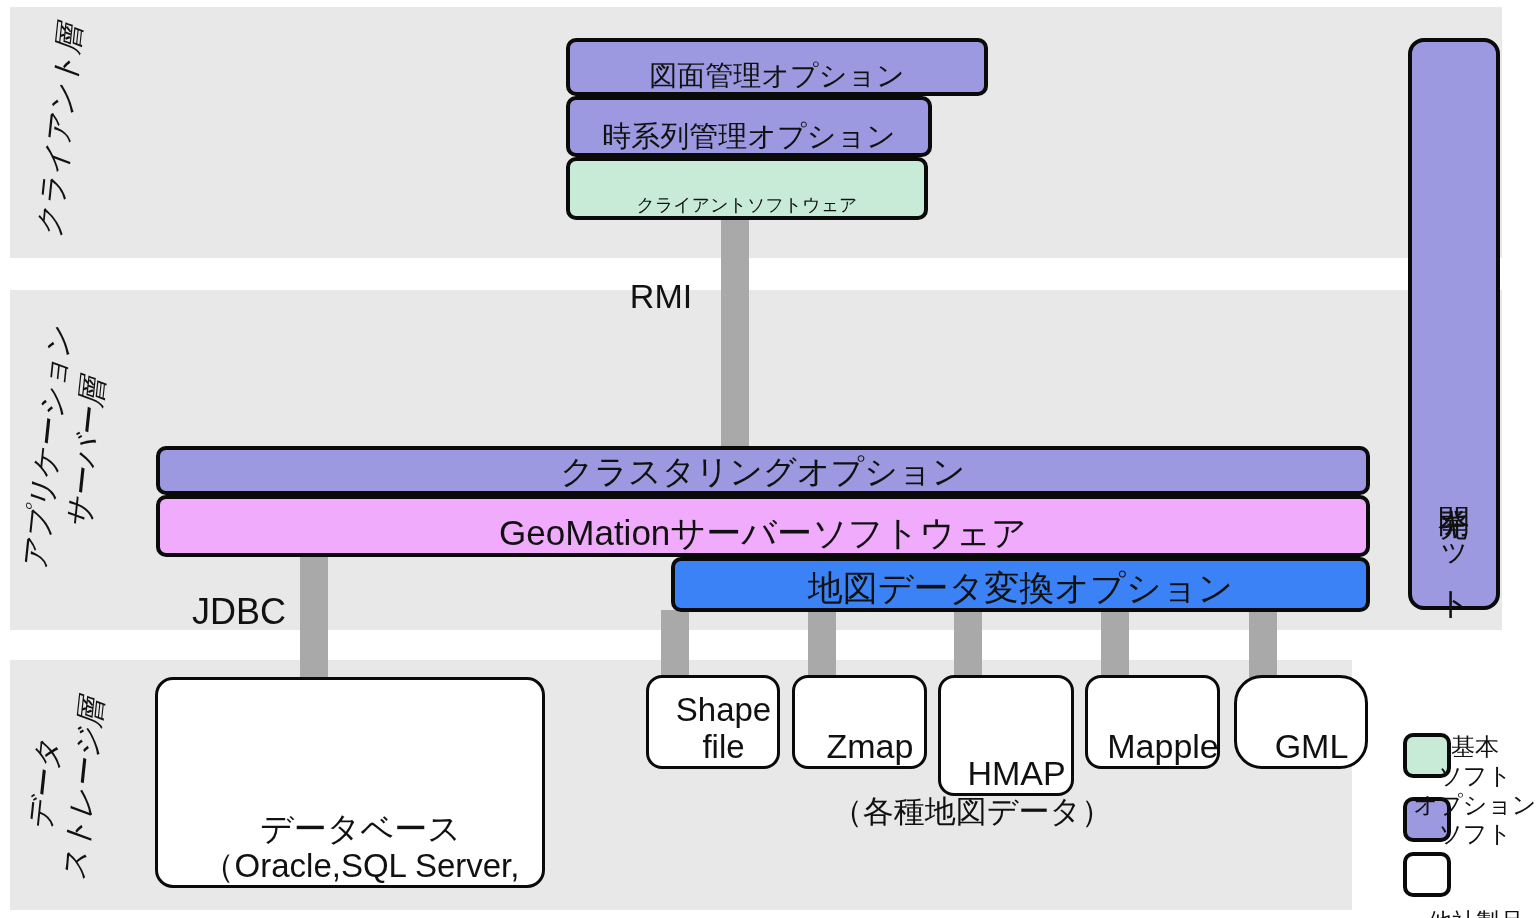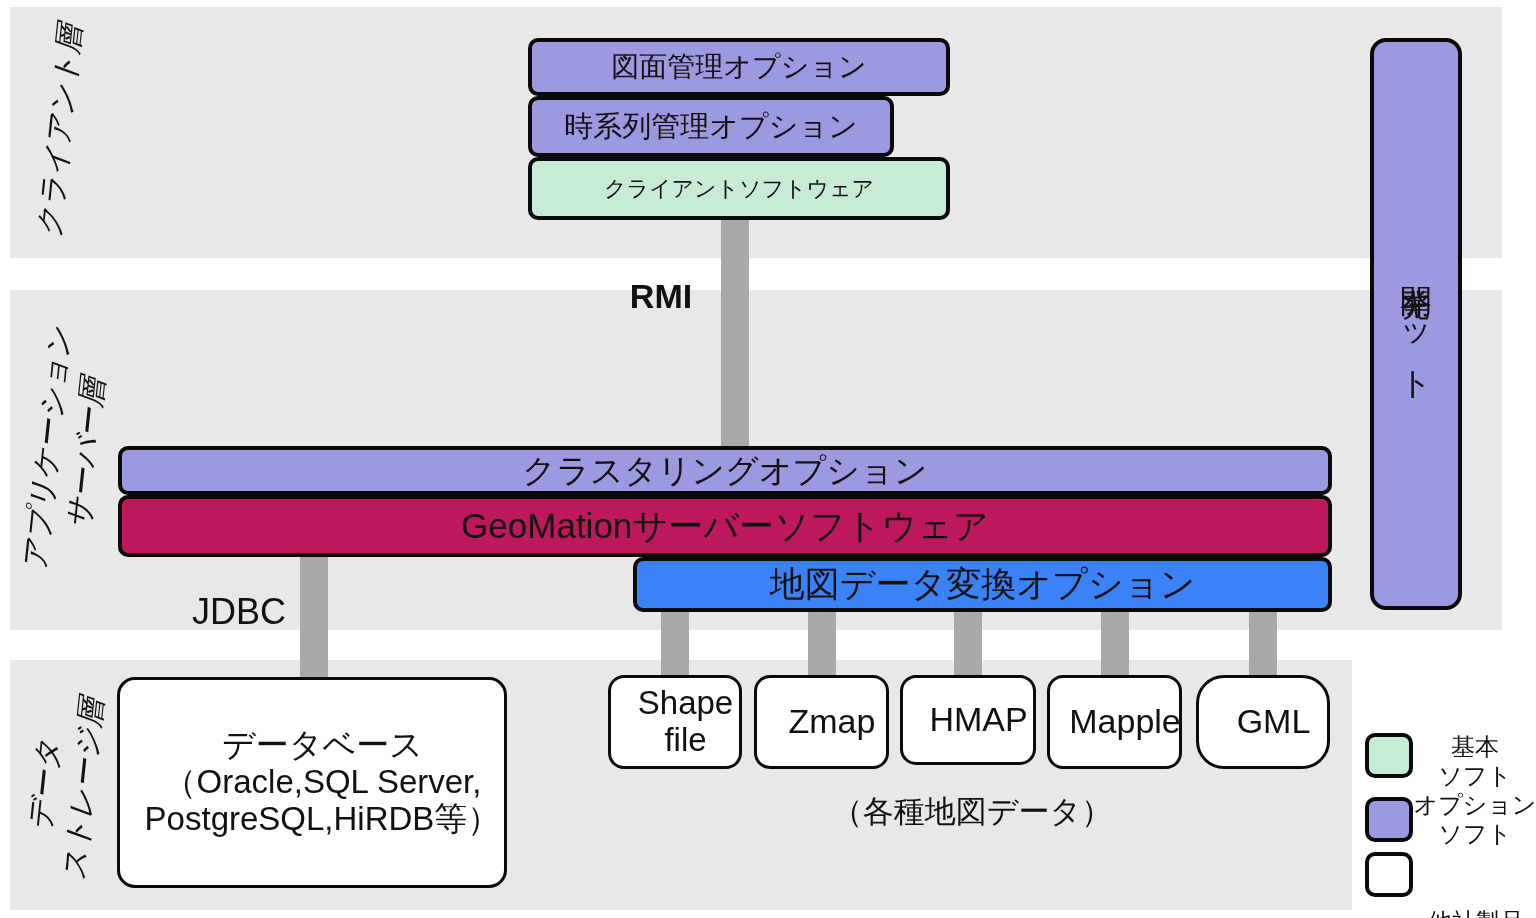"図面管理オプション" .node { justify-content: center -> flex-end; margin-left: none -> 38px }
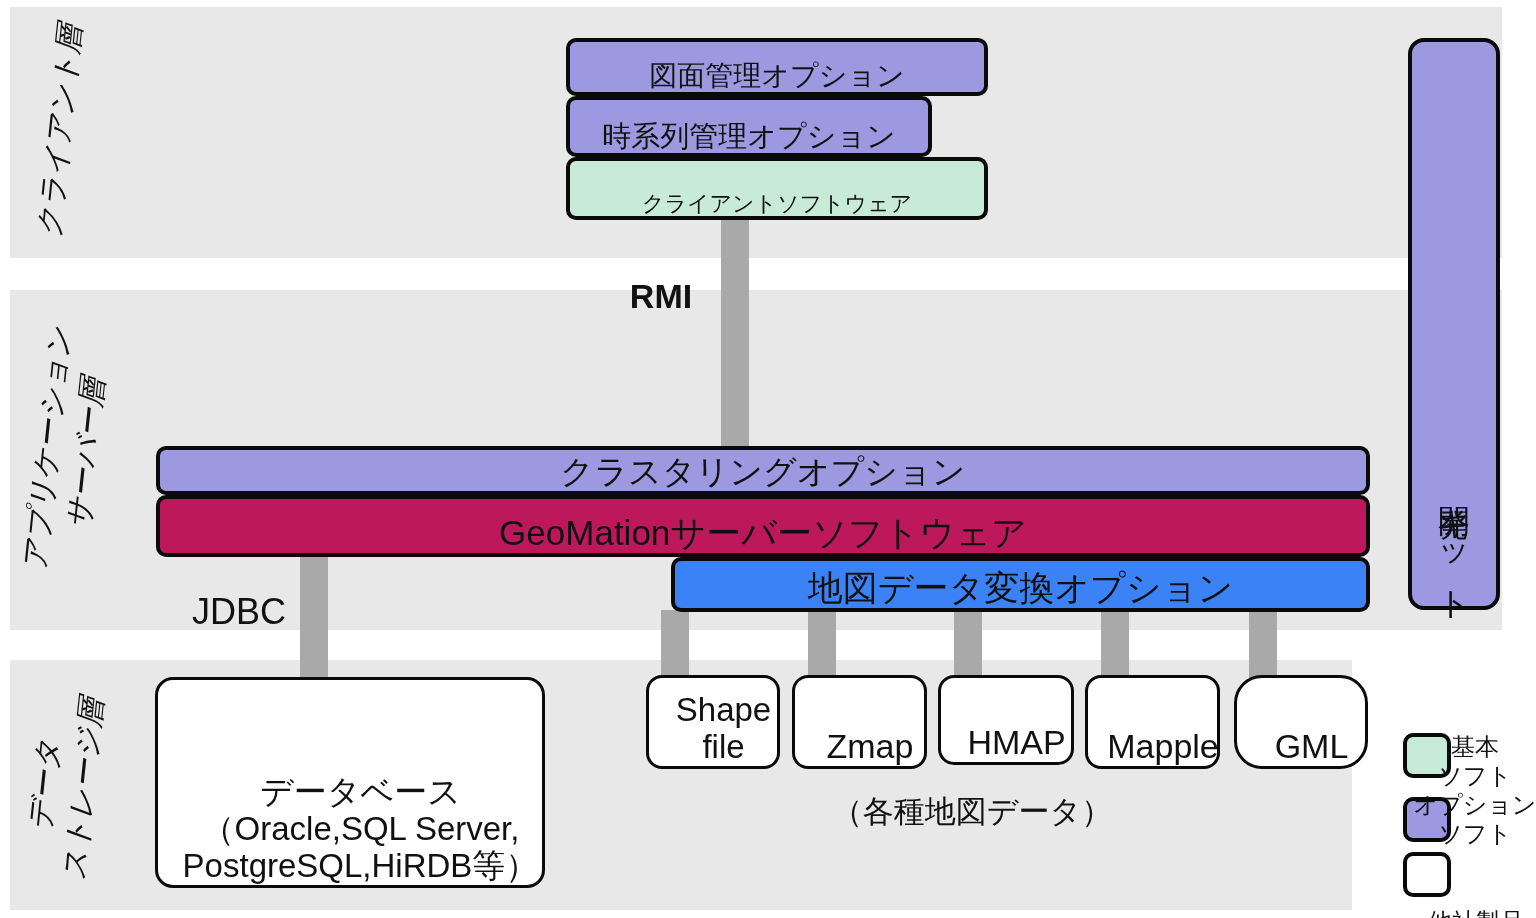"クライアントソフトウェア" div.node { font-size: 22px -> 18px; width: 422px -> 362px }
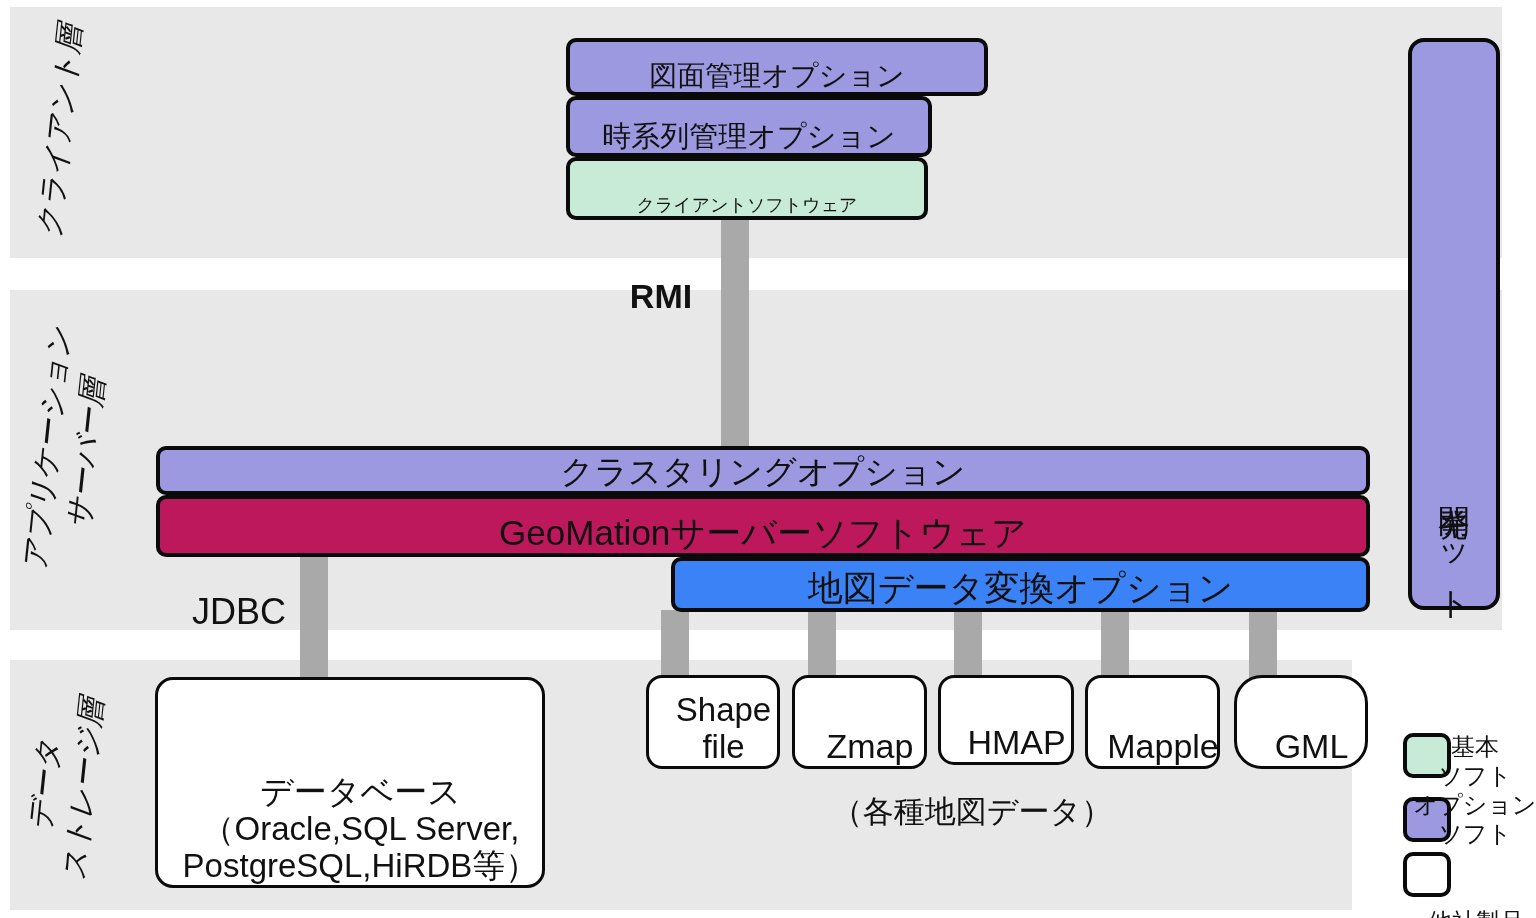"RMI" div.conn-label { font-weight: bold -> none }
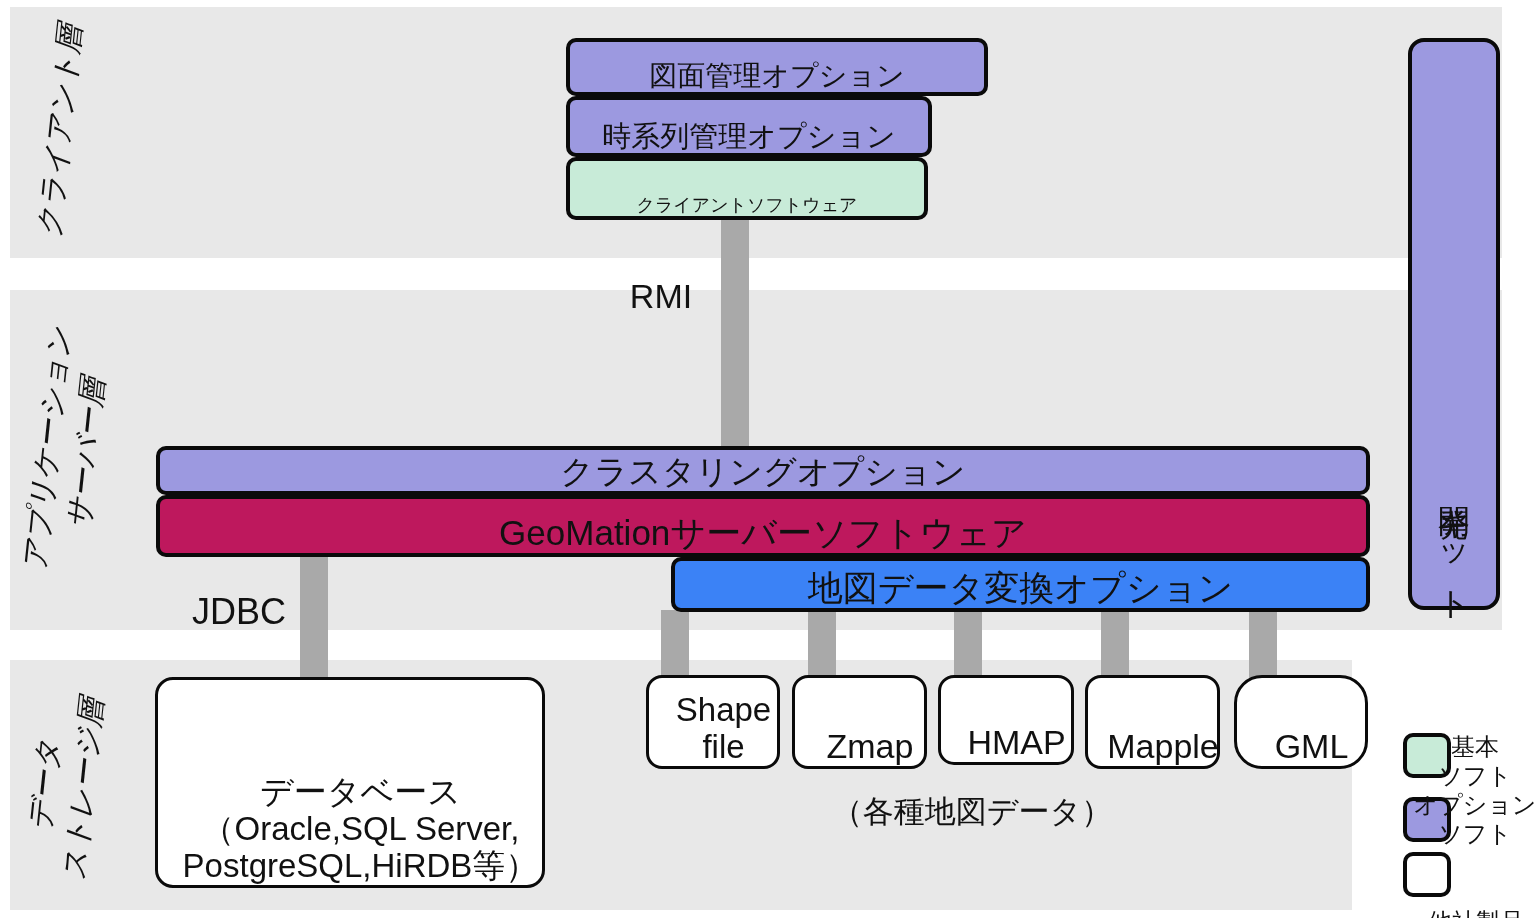"GeoMationサーバーソフトウェア" div.node { background: #be185d -> #f0abfc }
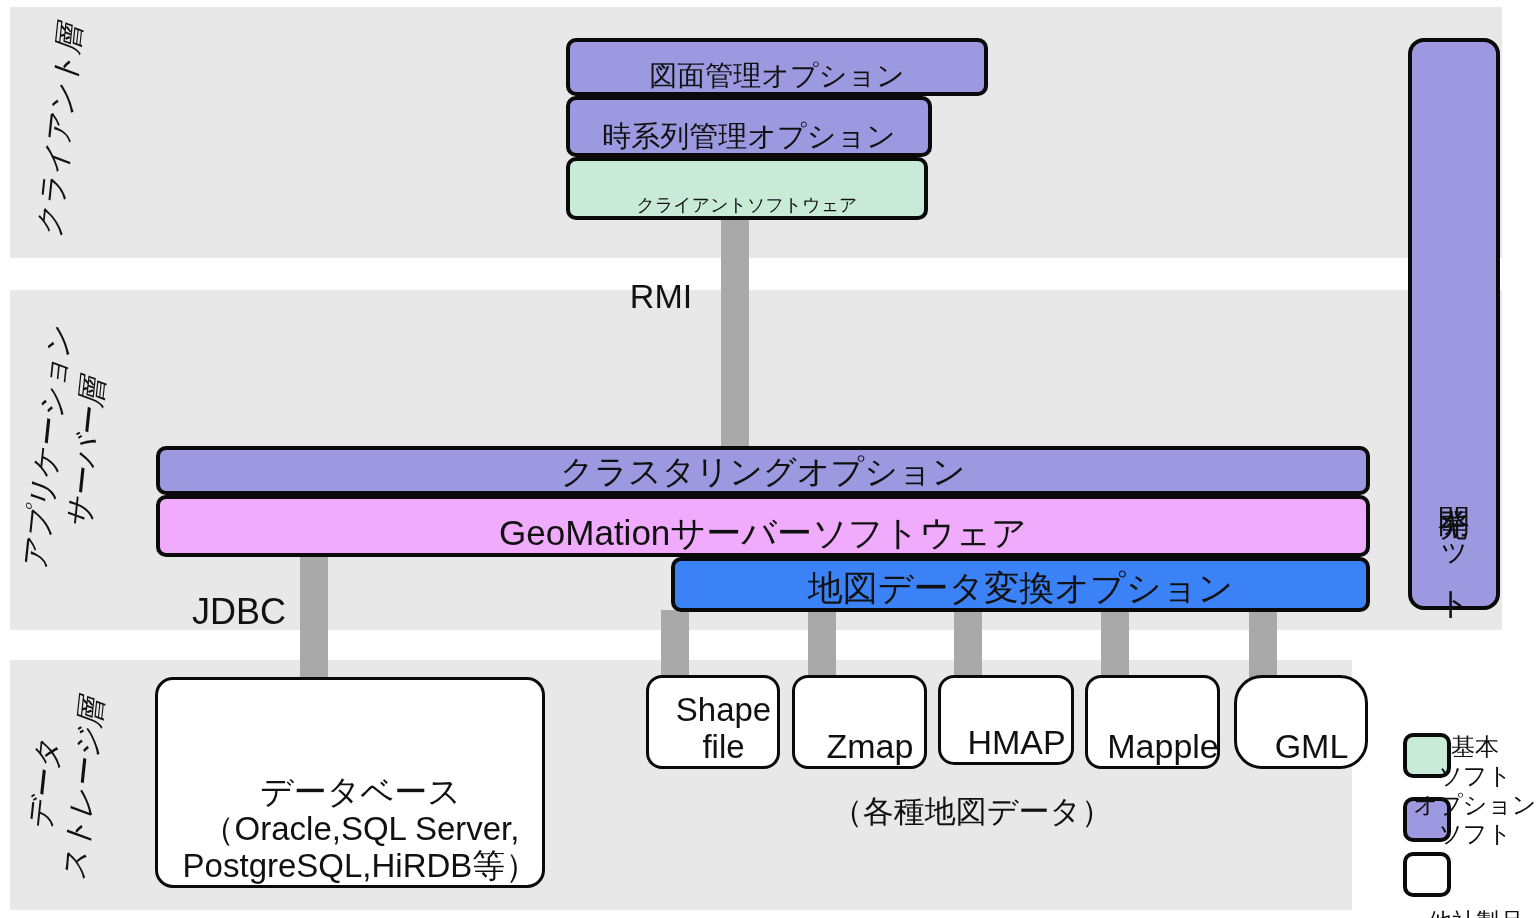"HMAP" div.node { height: 90px -> 121px }
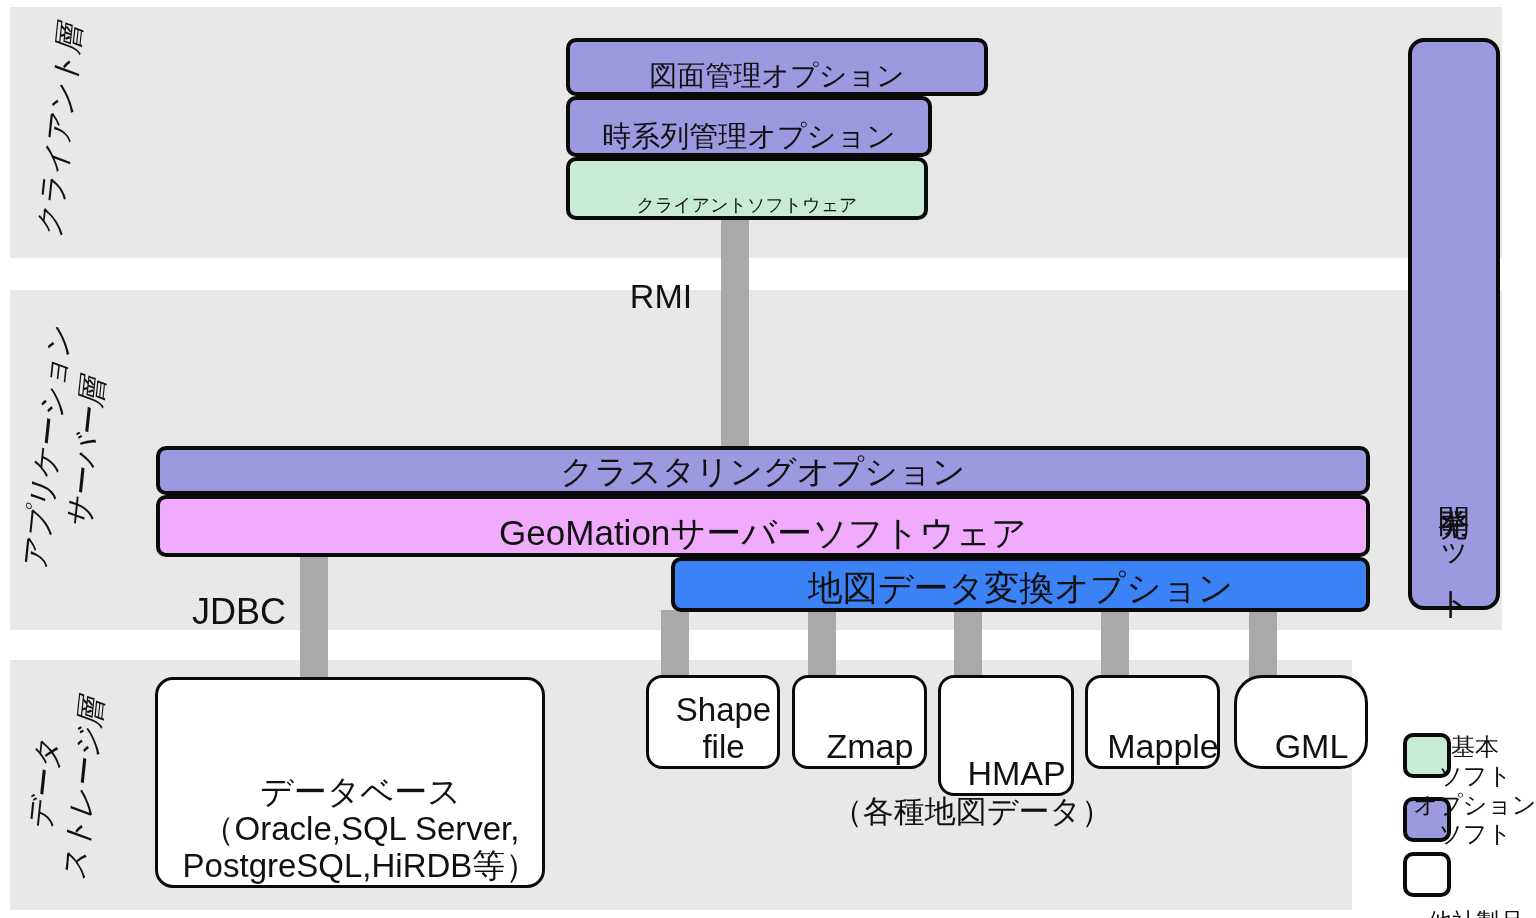"PostgreSQL,HiRDB等）" div { html: <div>PostgreSQL,HiRDB等）</div> -> none }
